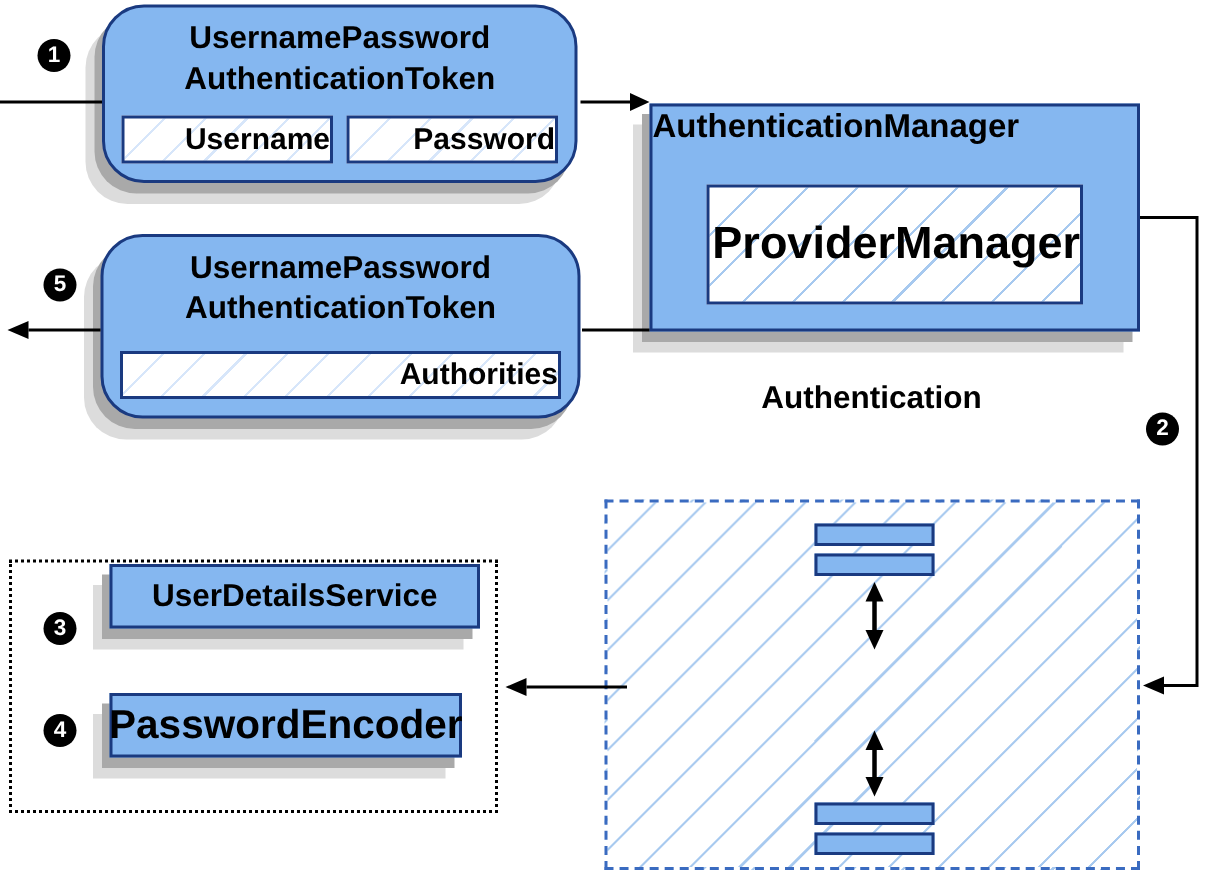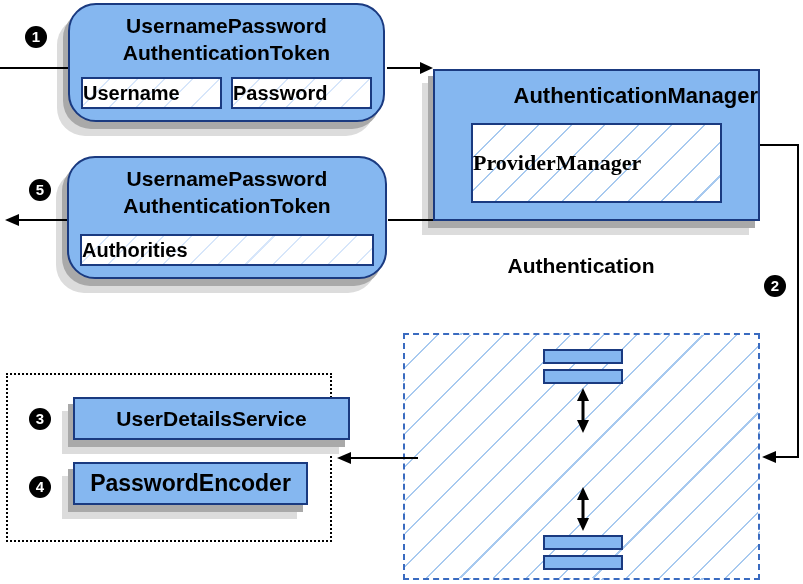"Username" .token-field { text-align: left -> right }
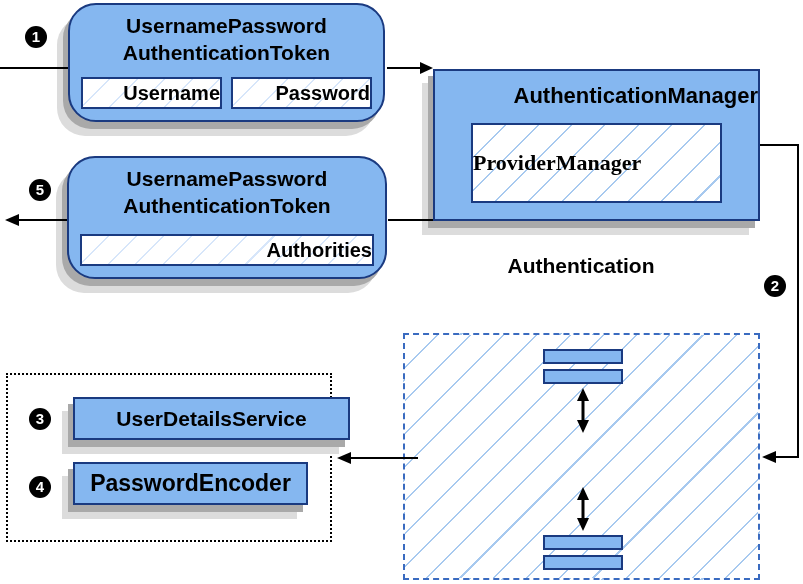"AuthenticationManager" .mgr-title { margin-top: 12px -> none; text-align: right -> left }
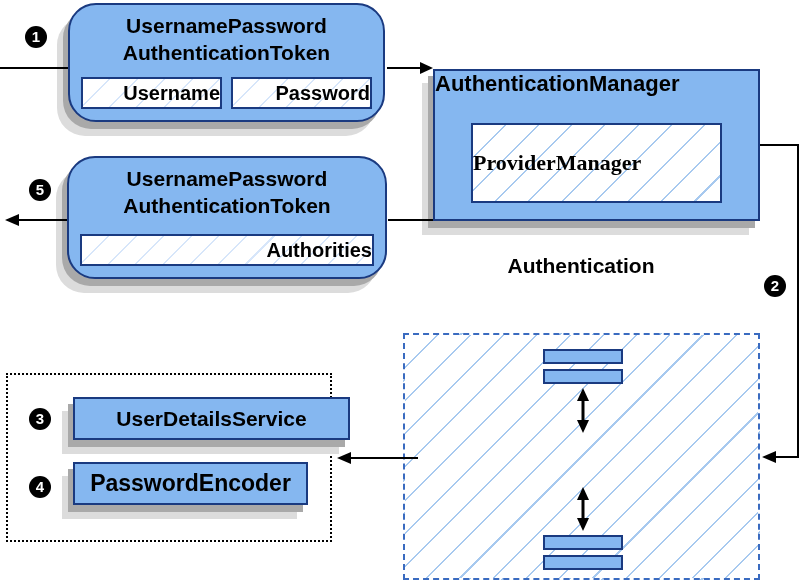"ProviderManager" .inner-box { font-family: Liberation Serif, serif -> none; font-size: 22px -> 30px; justify-content: flex-start -> flex-end }
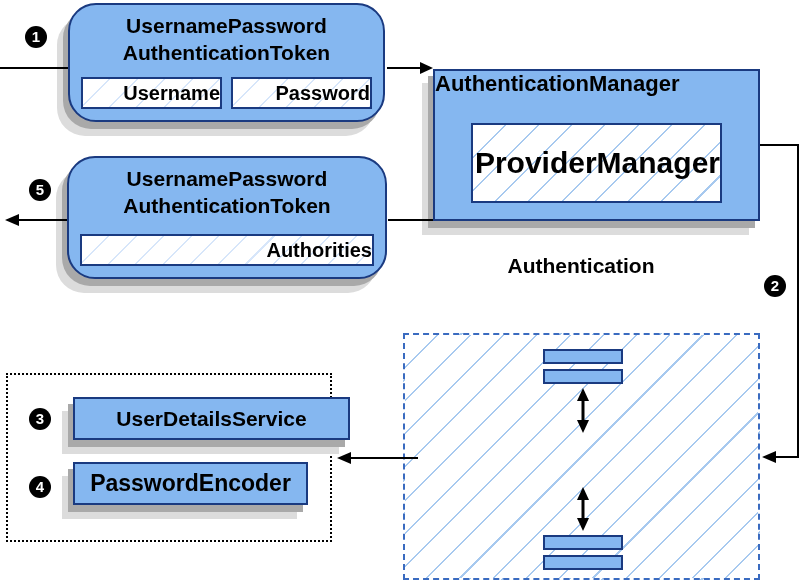"UserDetailsService" #uds { top: 397px -> 376px; width: 277px -> 247px }
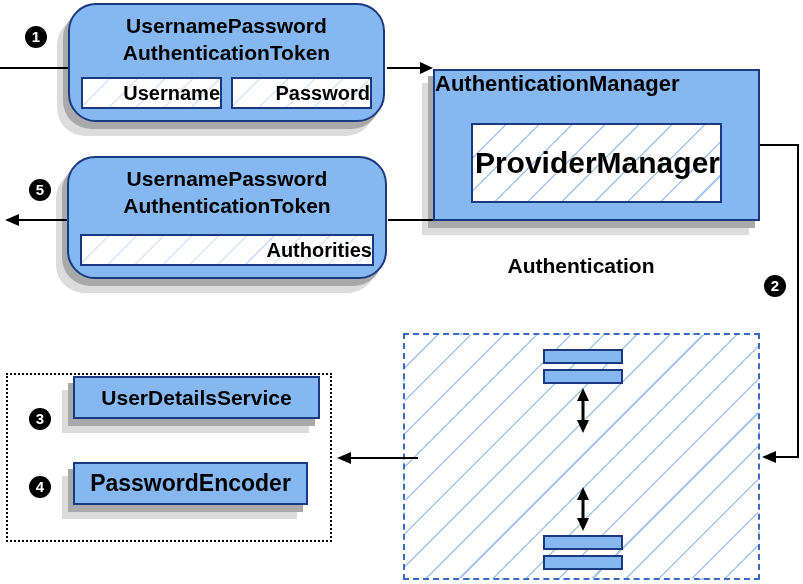"PasswordEncoder" #pe { font-size: 23px -> 27px }
